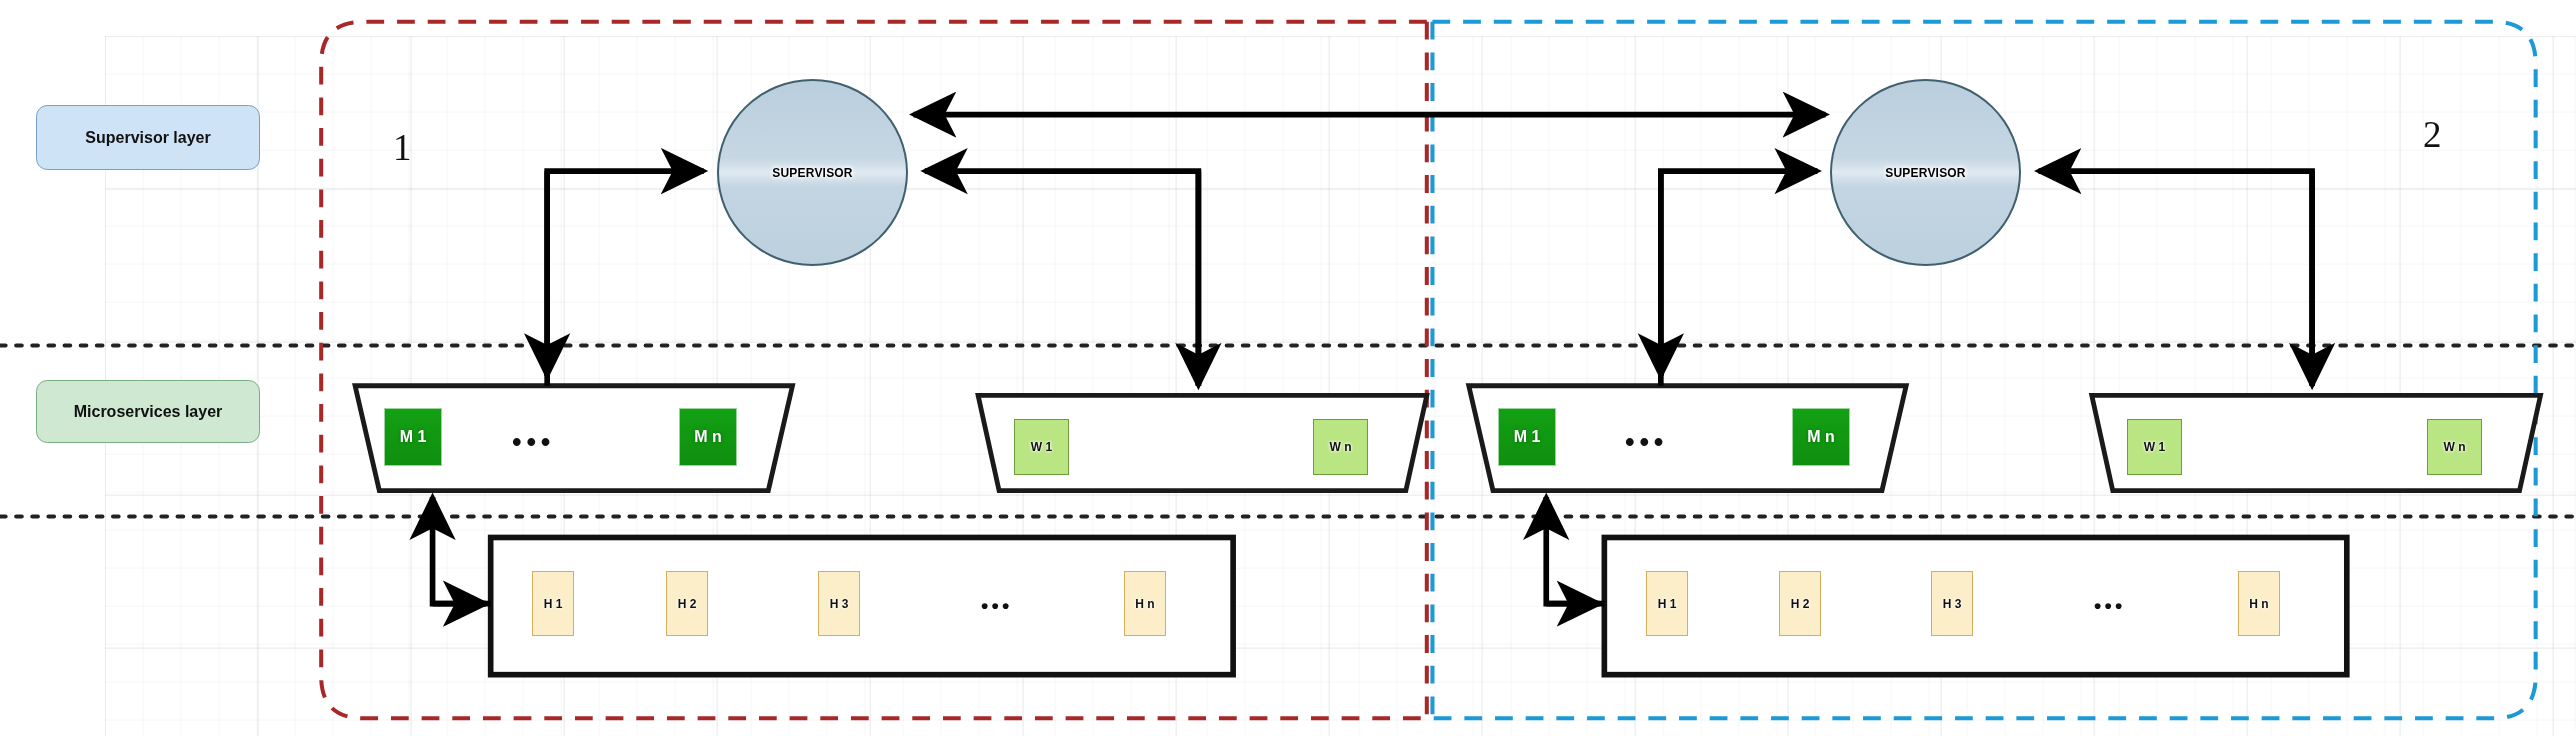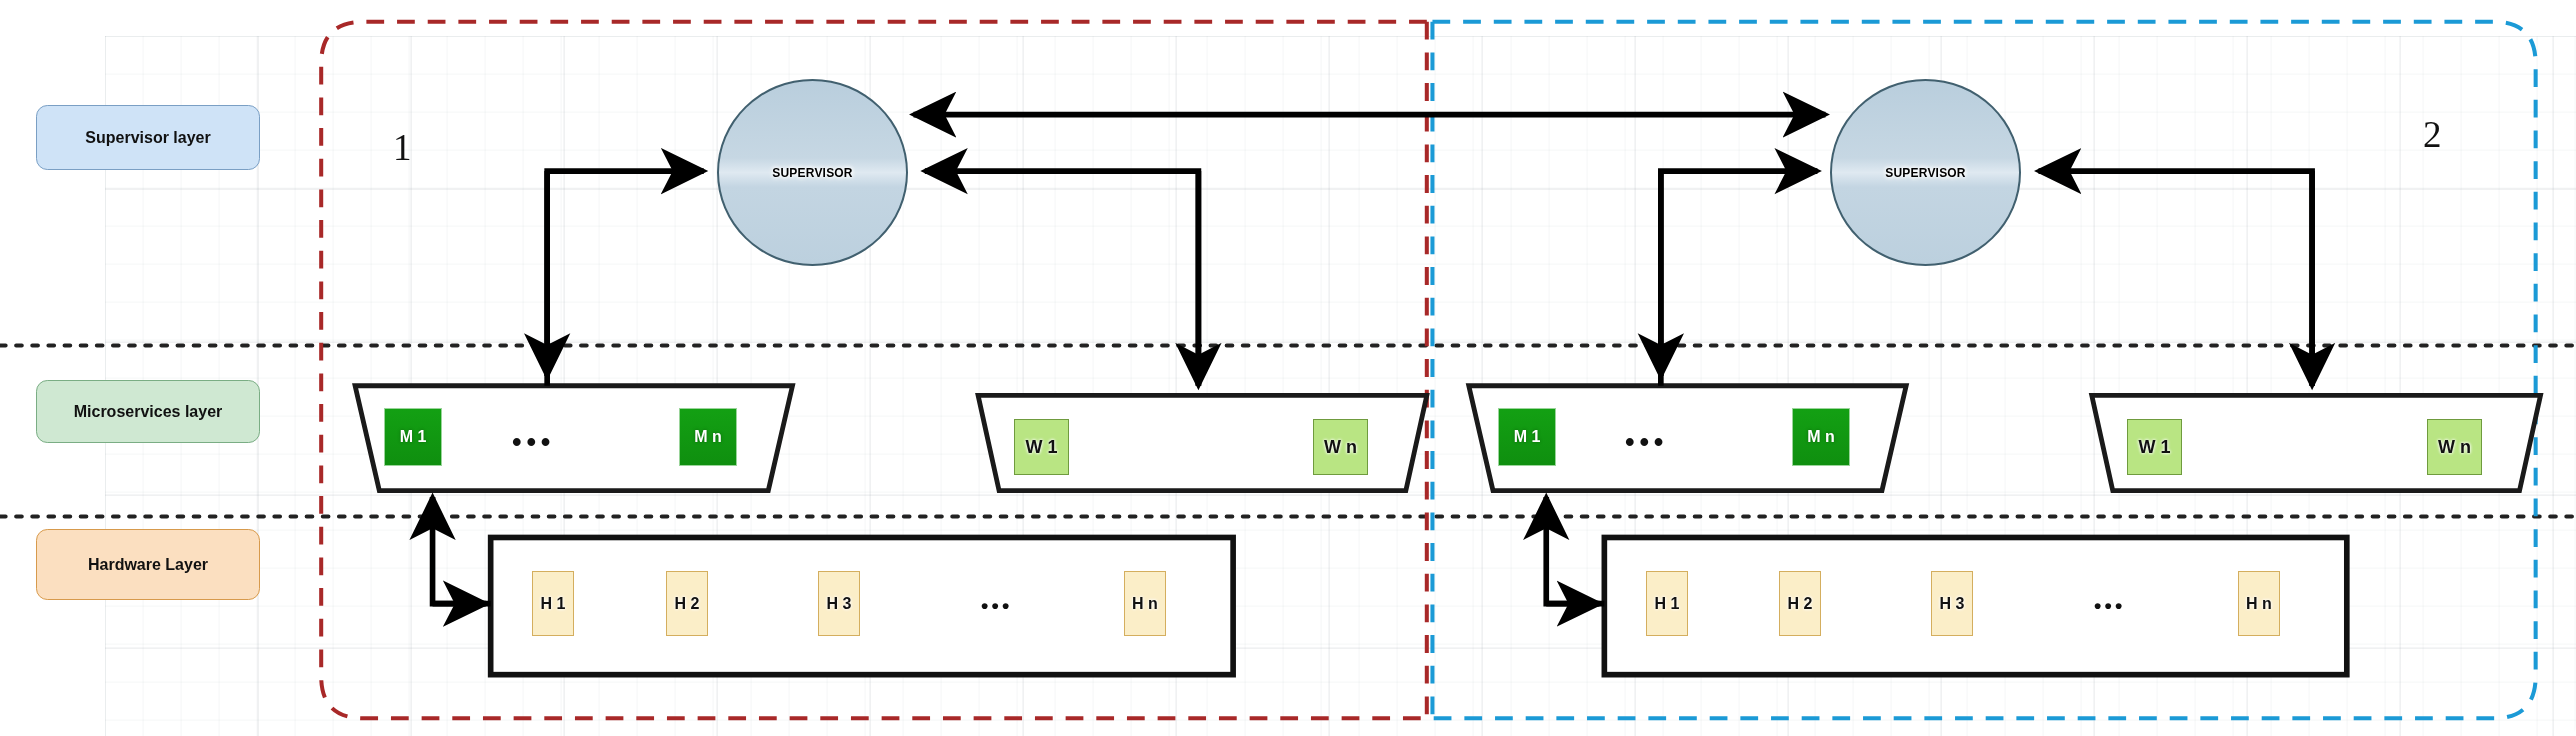"W 1" .chip-w { font-size: 18px -> 12px }
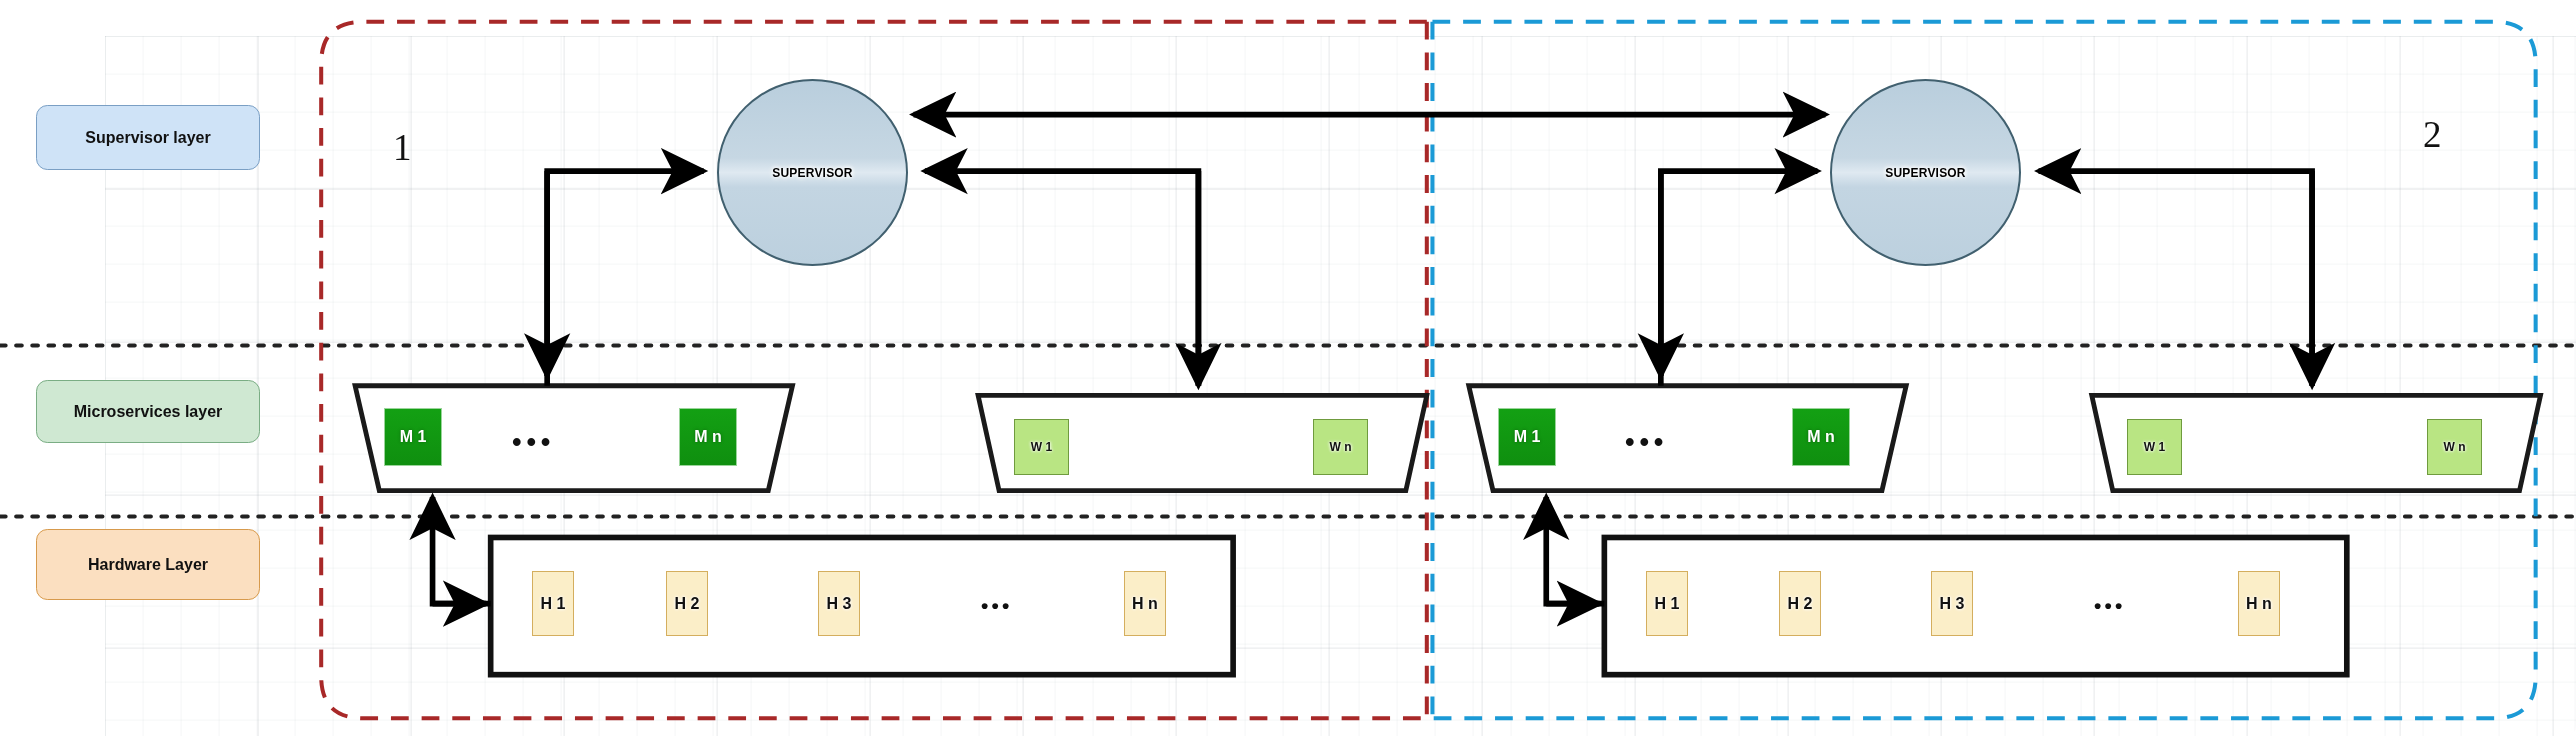"Hardware Layer" div.legend-box { html: <div> <span>Hardware Layer</span> </div> -> none }
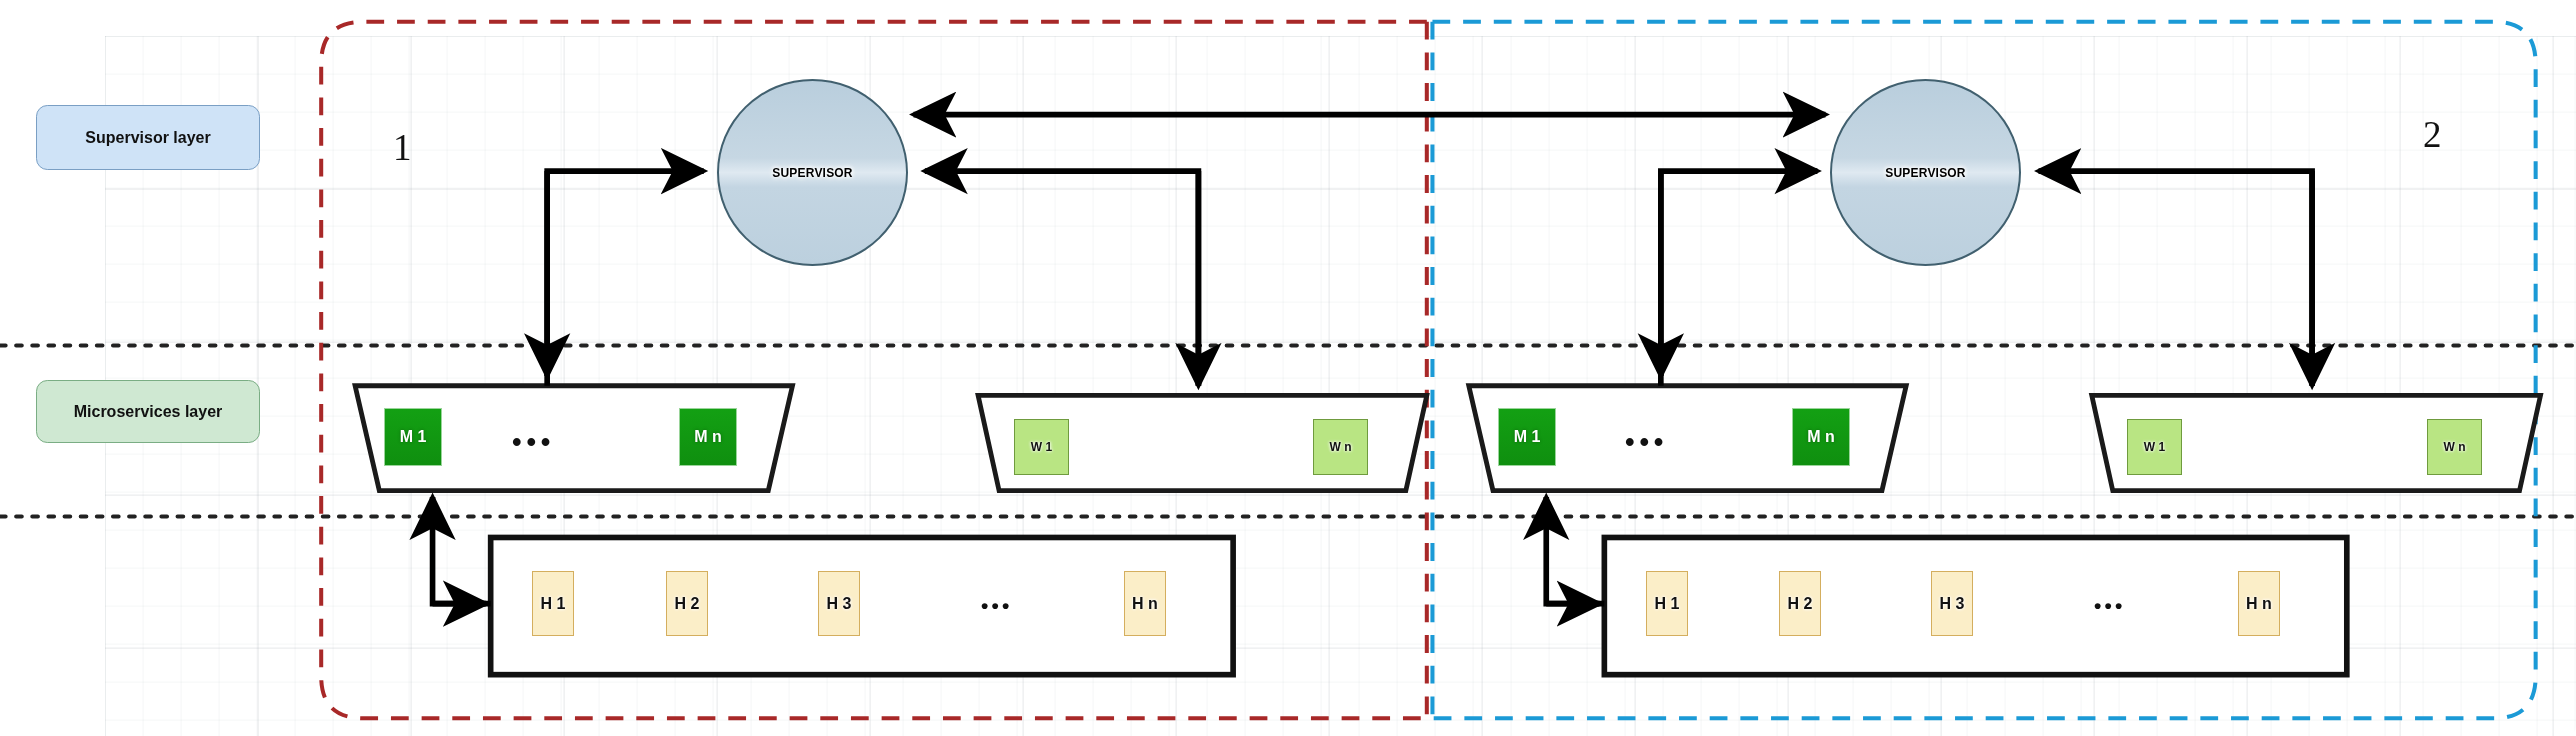"H 1" .chip-h { font-size: 16px -> 12px }
